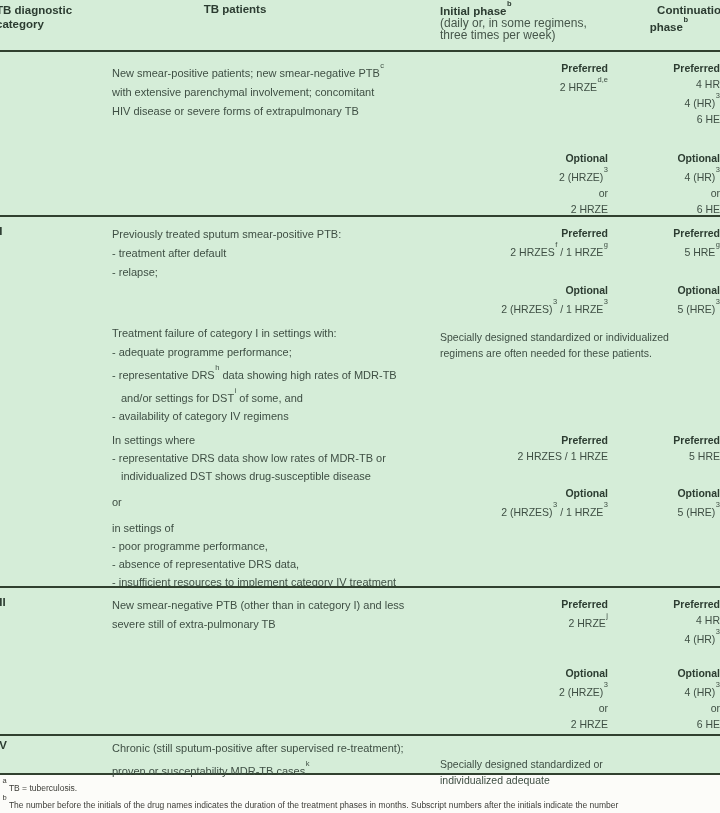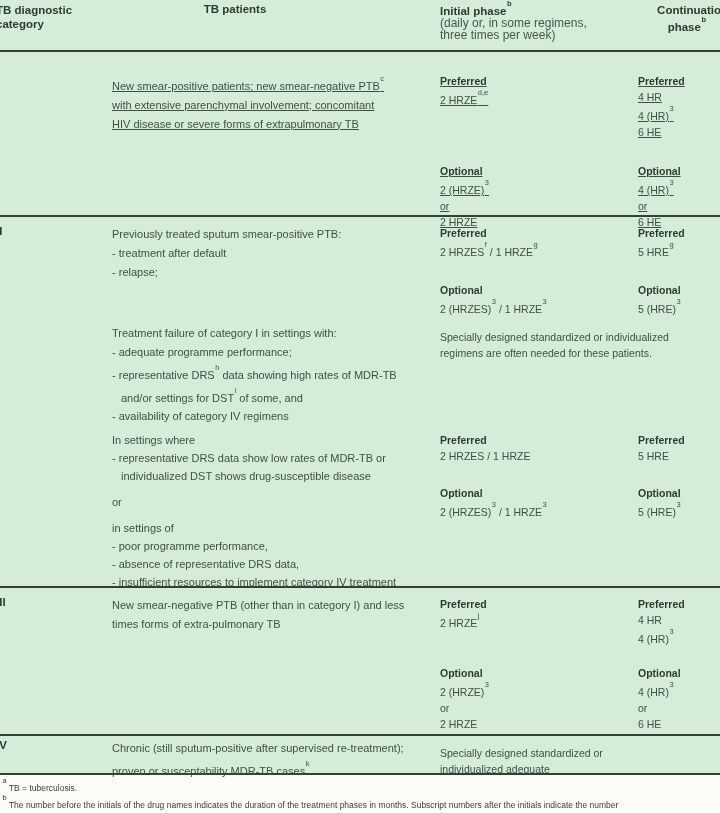"phaseb" .cont-h .r2 { padding-right: 14px -> 32px }
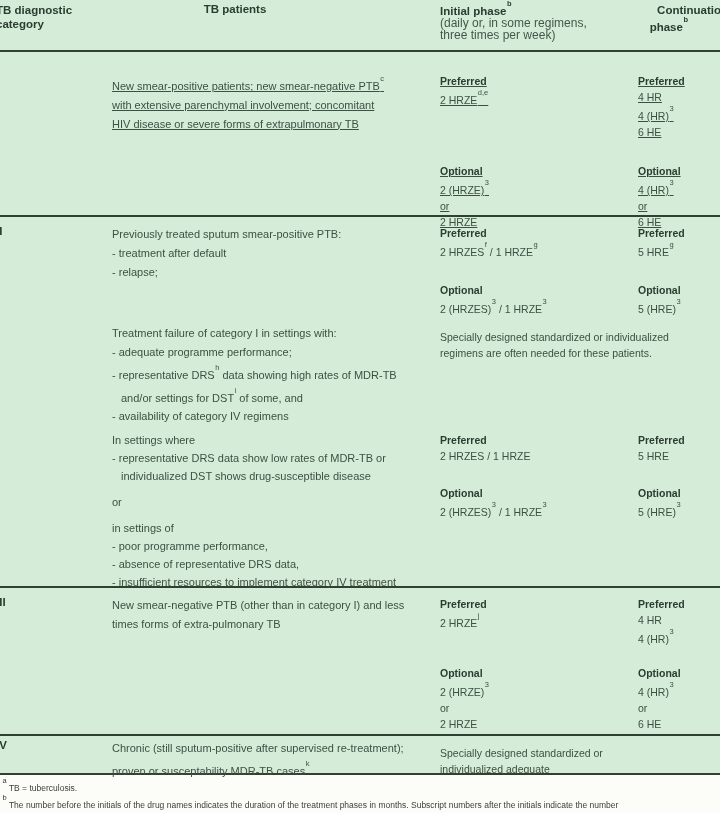"New smear-positive patients; new" .rI .cat, .rI .pat, .rI .ph { padding-top: 21px -> 8px; text-decoration: underline -> none }
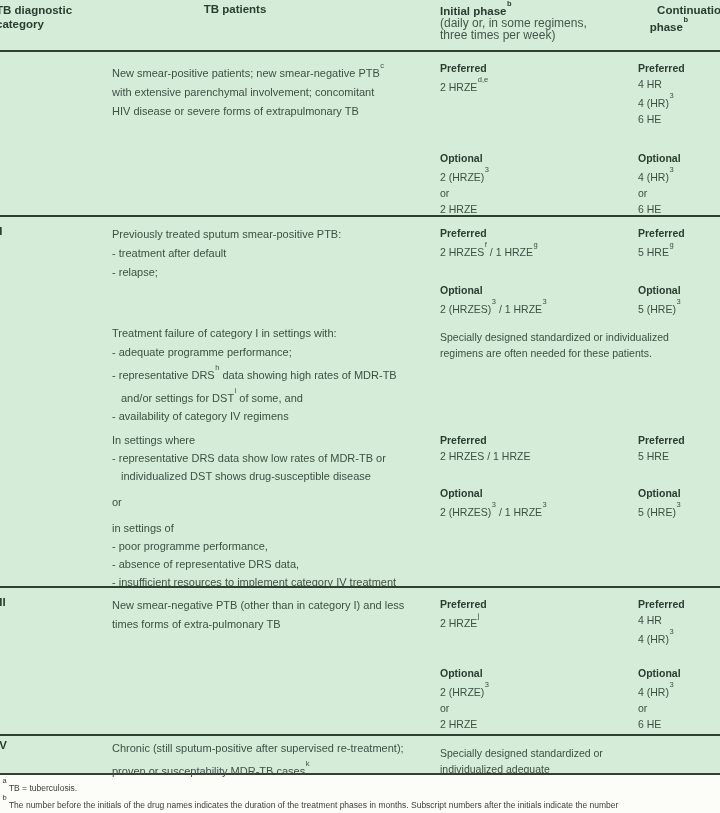"Preferred" .ph { text-align: left -> right }
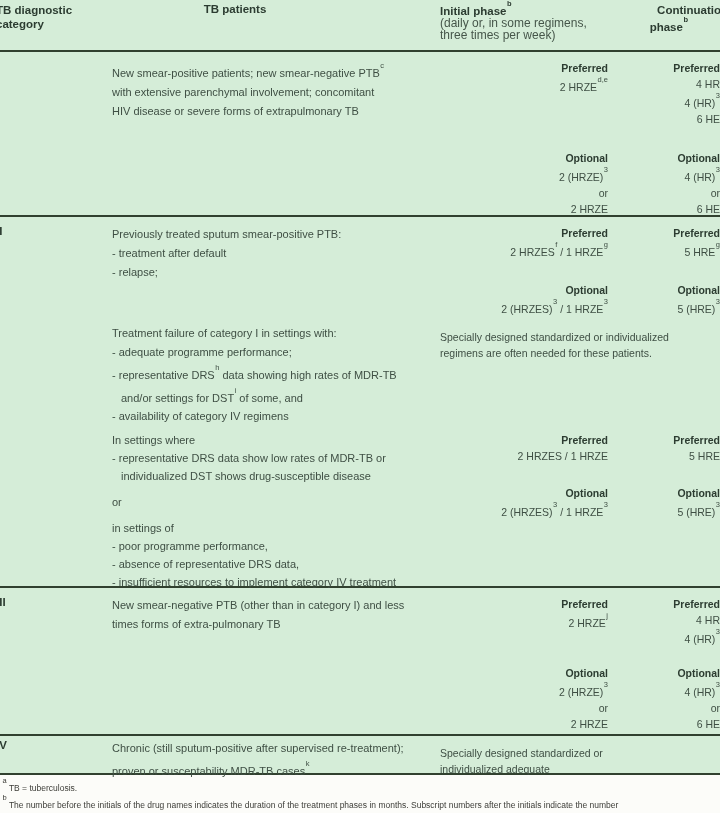"times forms of extra-pulmonary TB" div { text: times forms -> severe still }
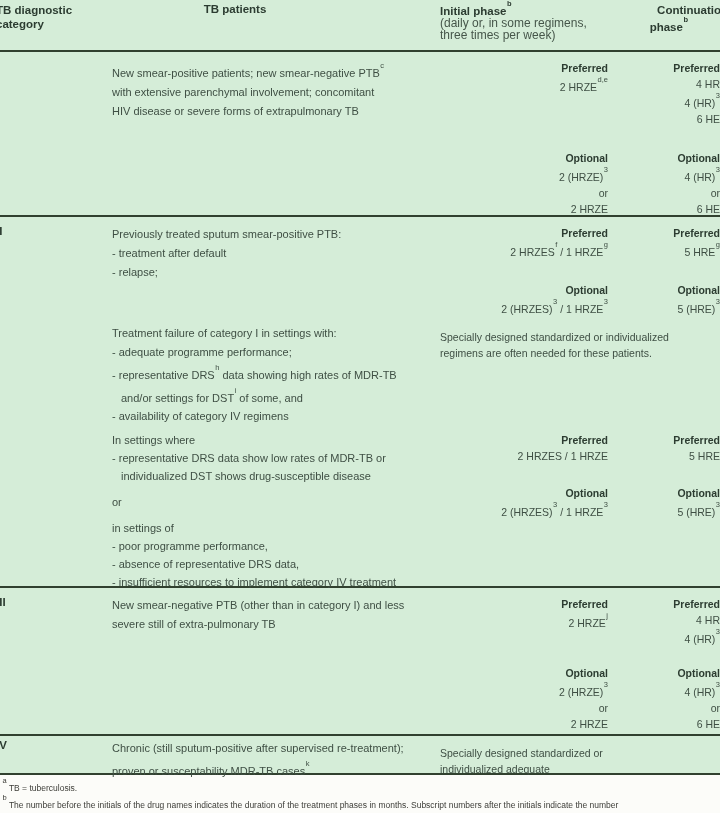"Specially designed standardized or" .rIV .note-span { padding-top: 9px -> 20px }
